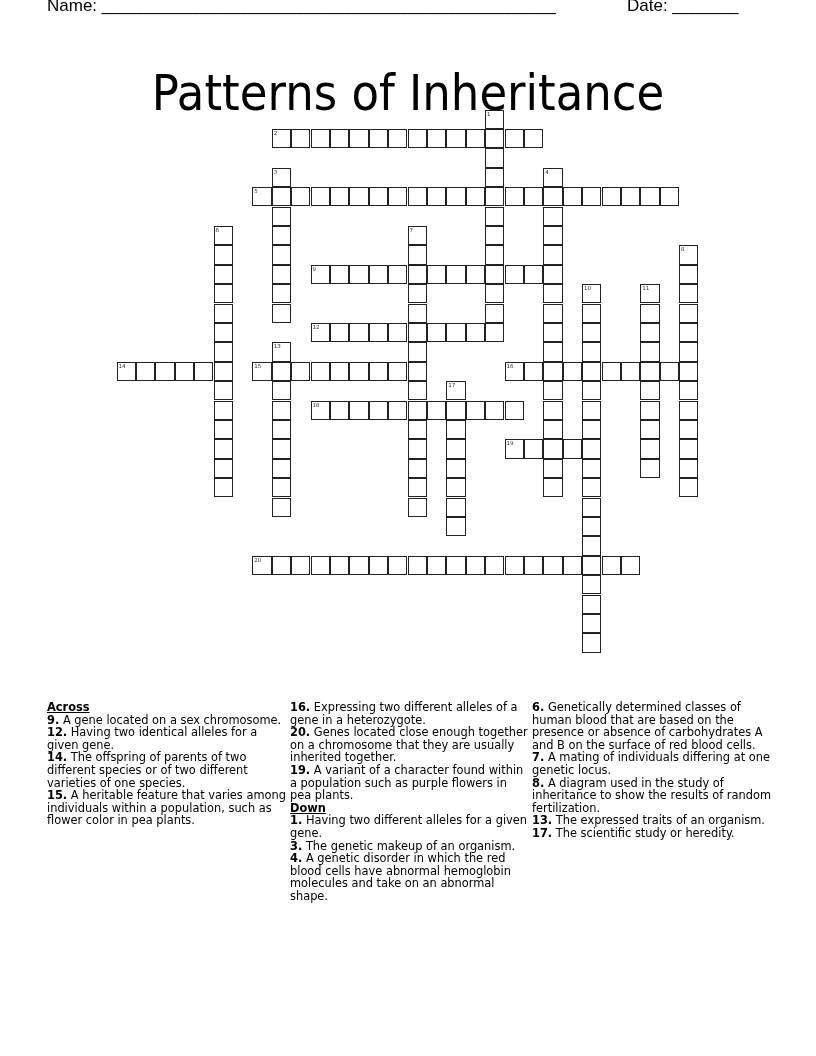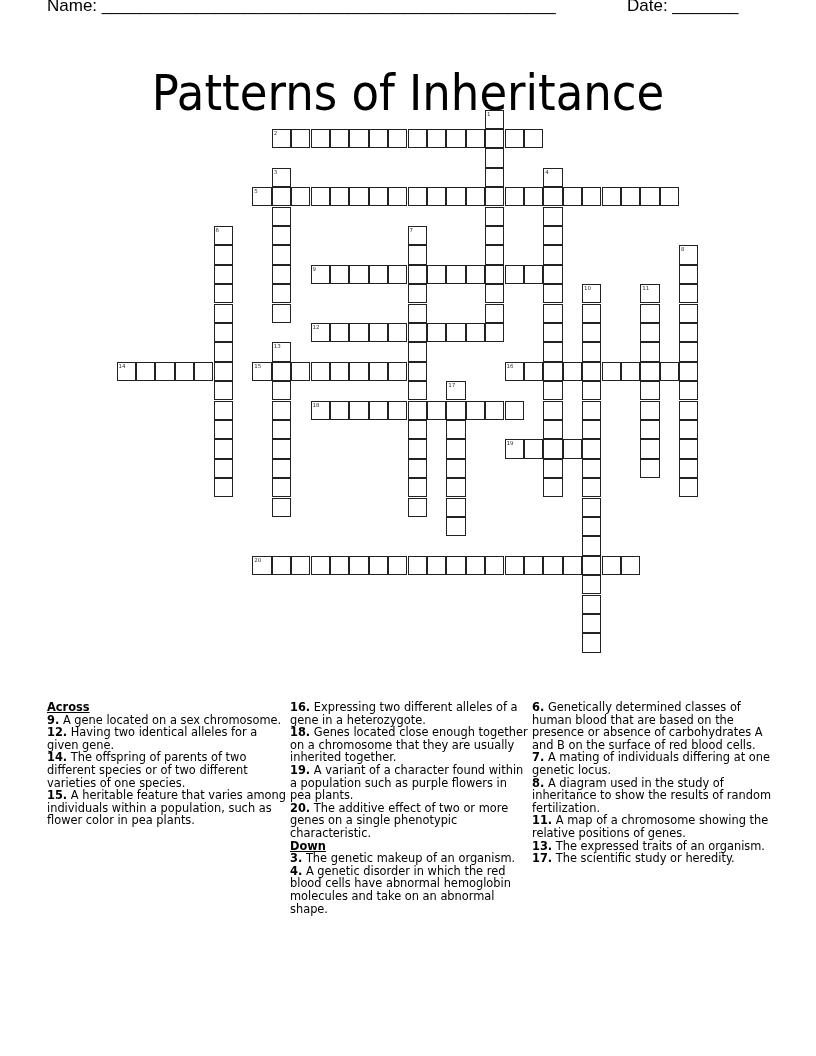"18." b { text: 18 -> 20 }
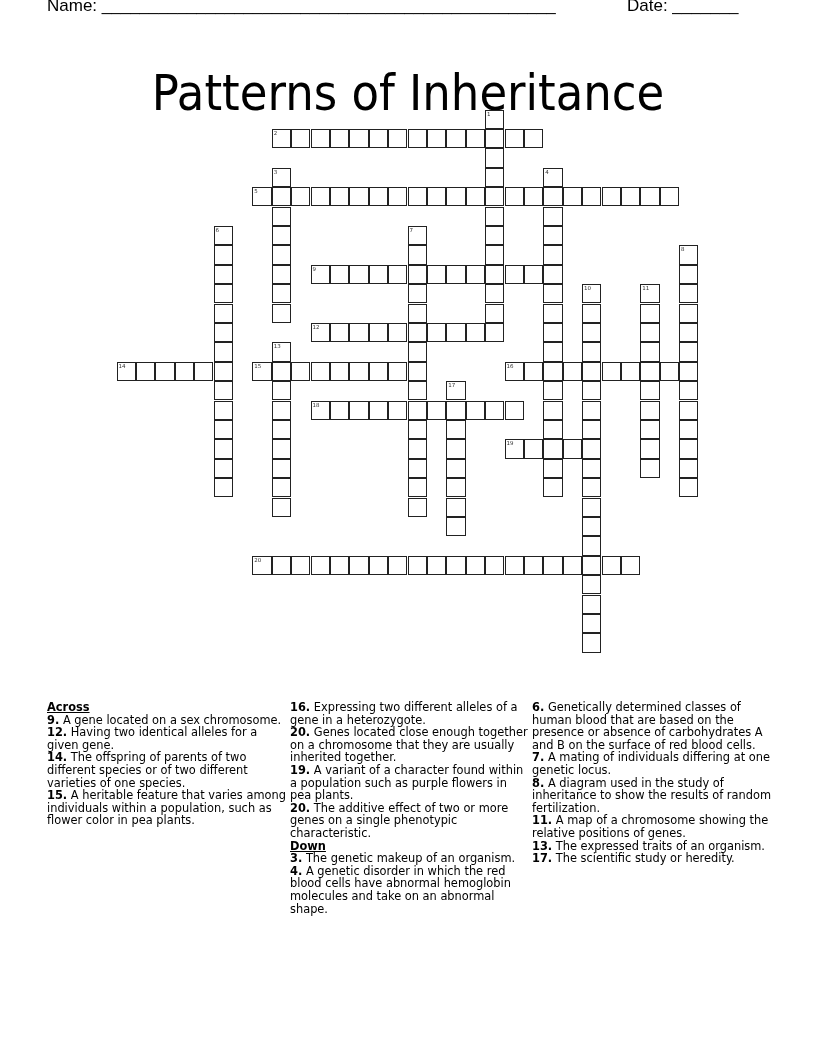"20. The additive effect of" p.clue { html: <p><b>20.</b><span> The additive effect of two or more genes on a single phenotypic characteristic.</span></p> -> none }
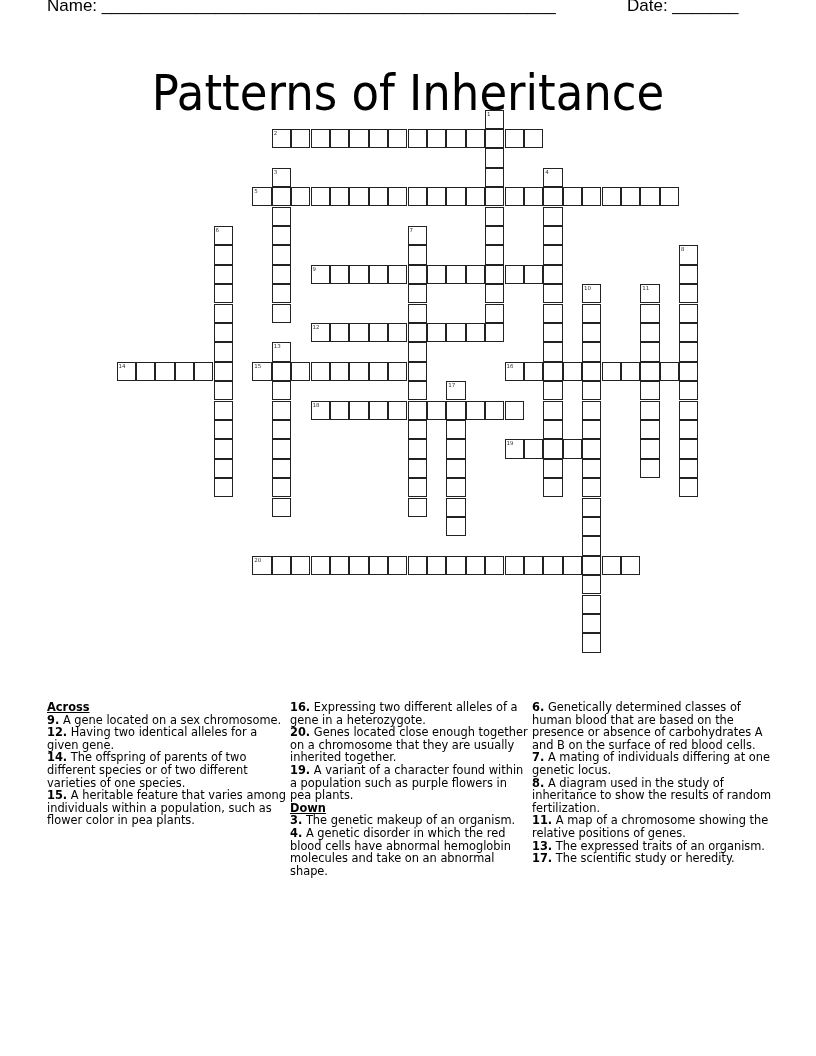"1. Having two different alleles" p.clue { html: none -> <p><b>1.</b><span> Having two different alleles for a given gene.</span></p> }
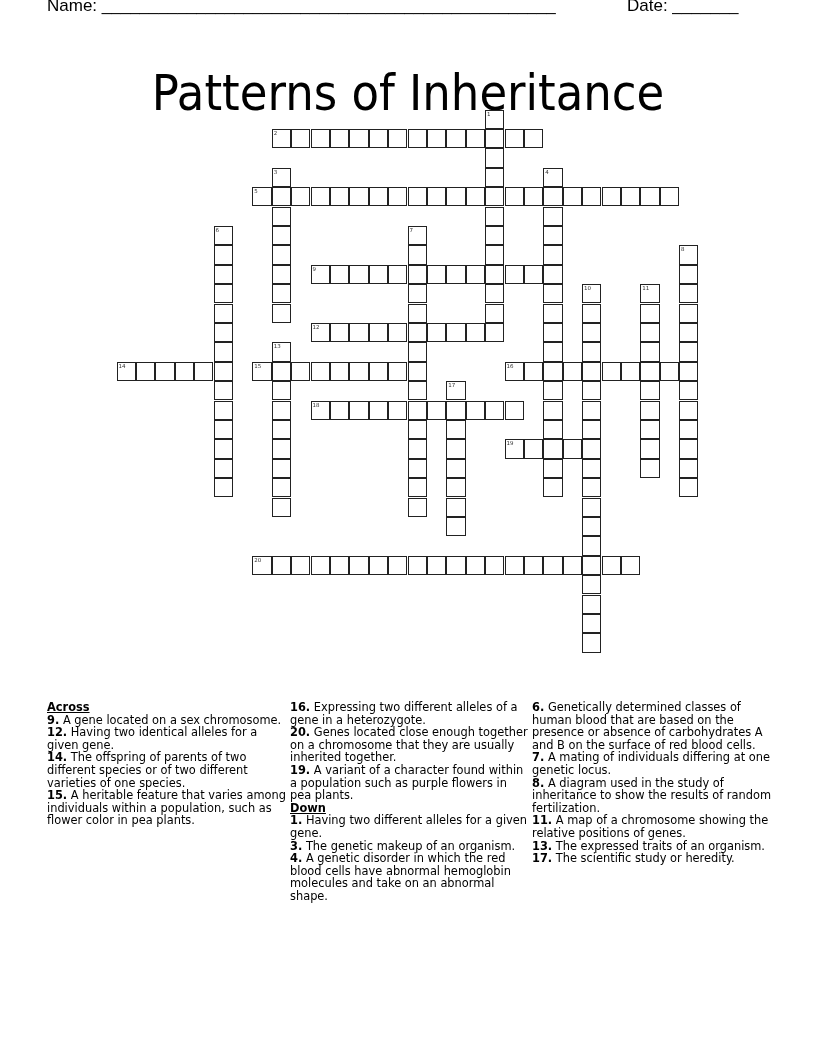"11. A map of a" p.clue { html: <p><b>11.</b><span> A map of a chromosome showing the relative positions of genes.</span></p> -> none }
